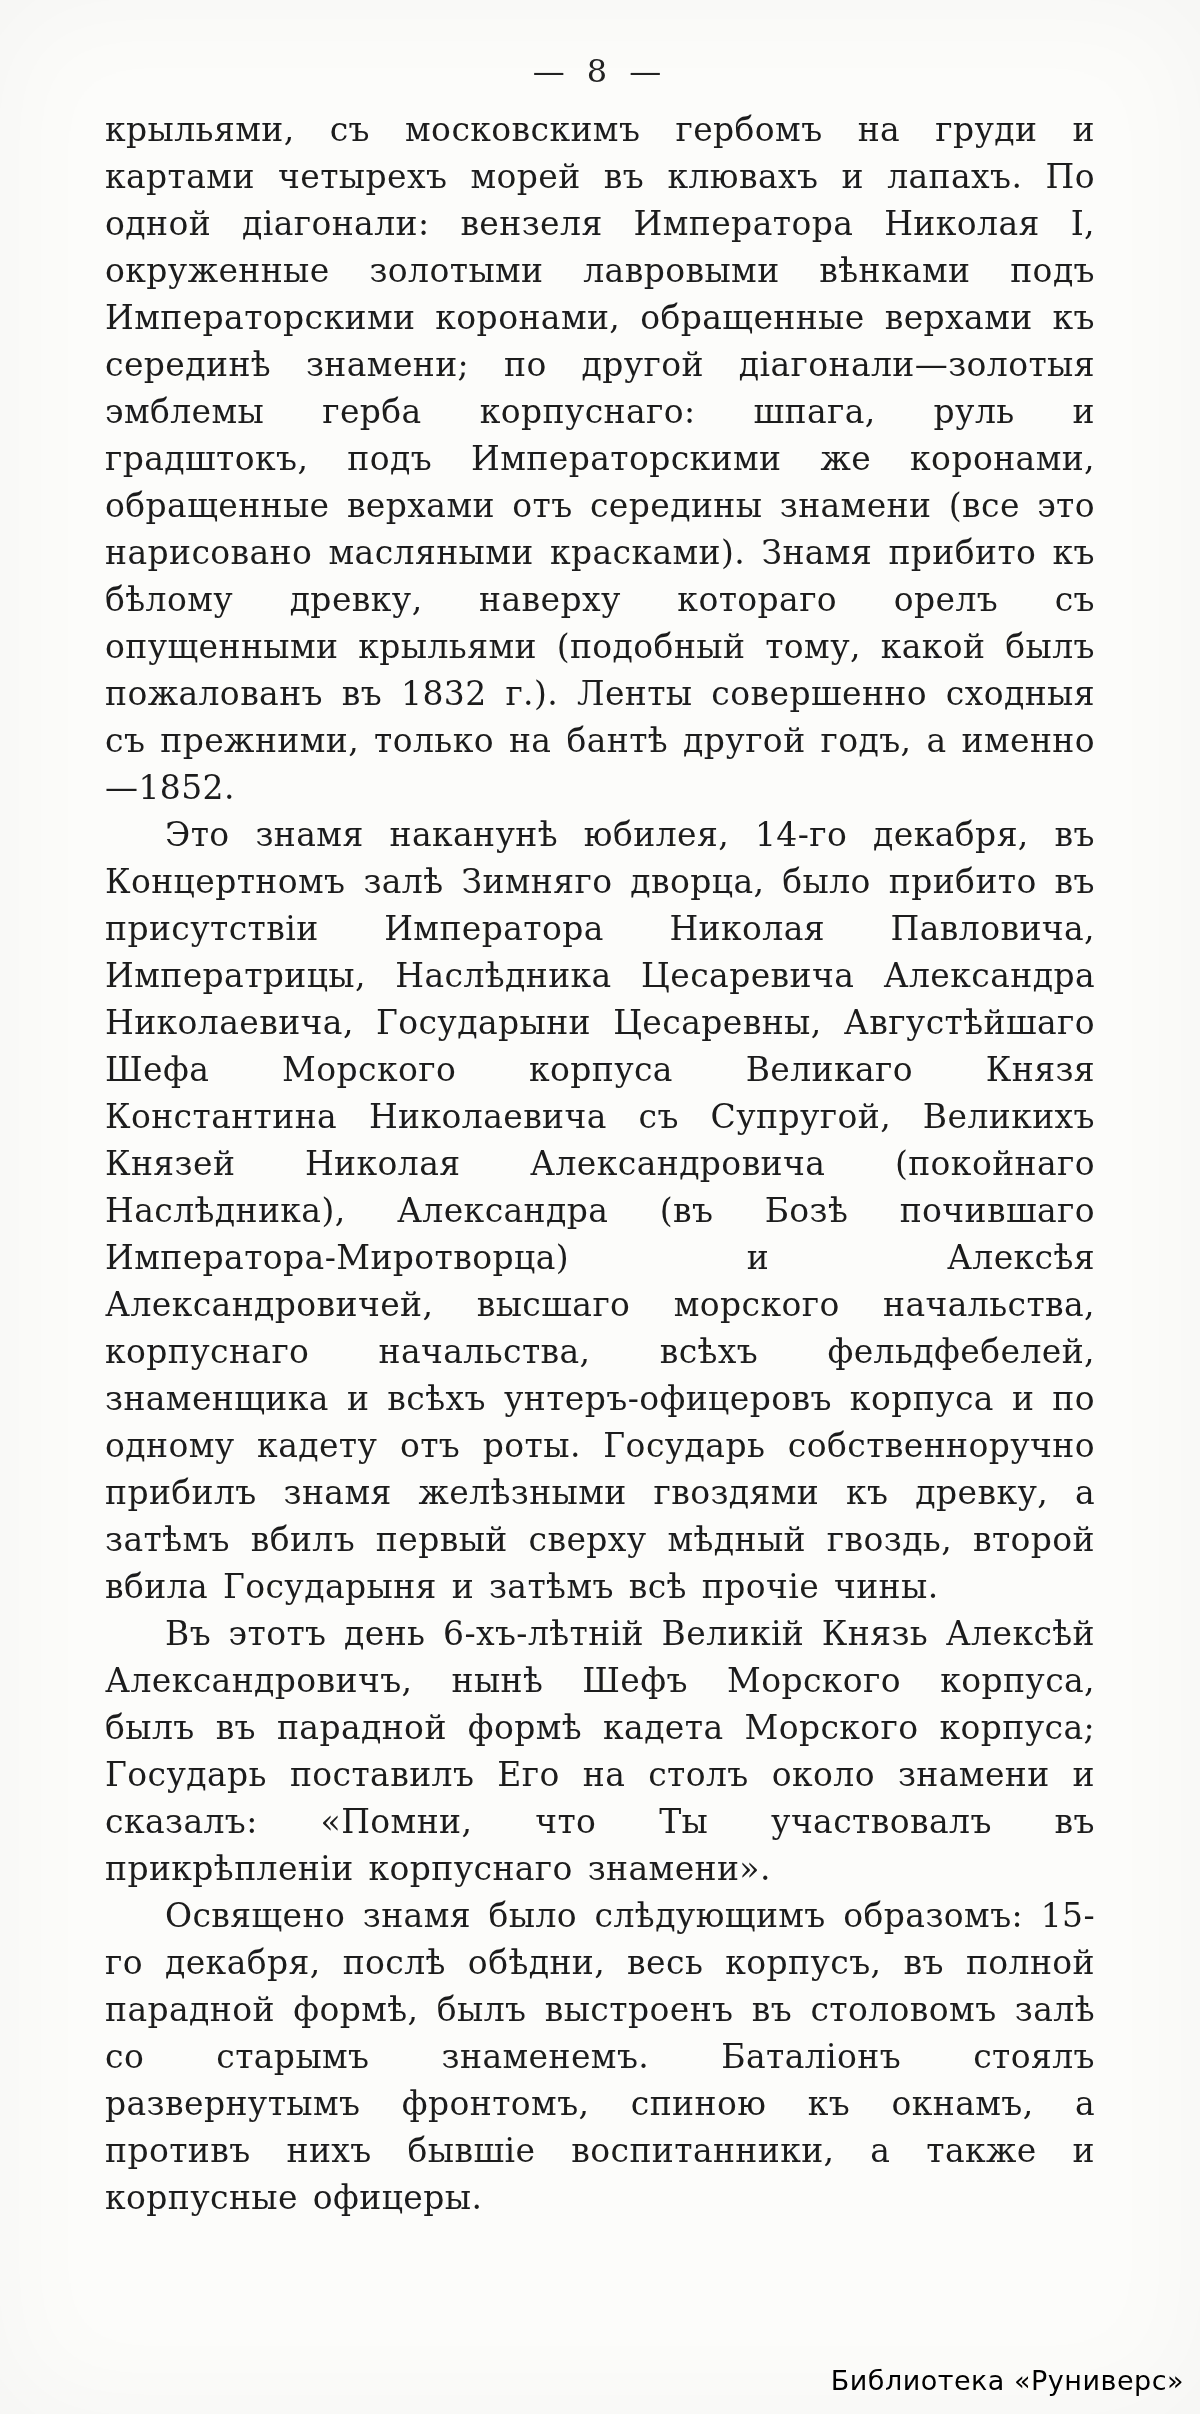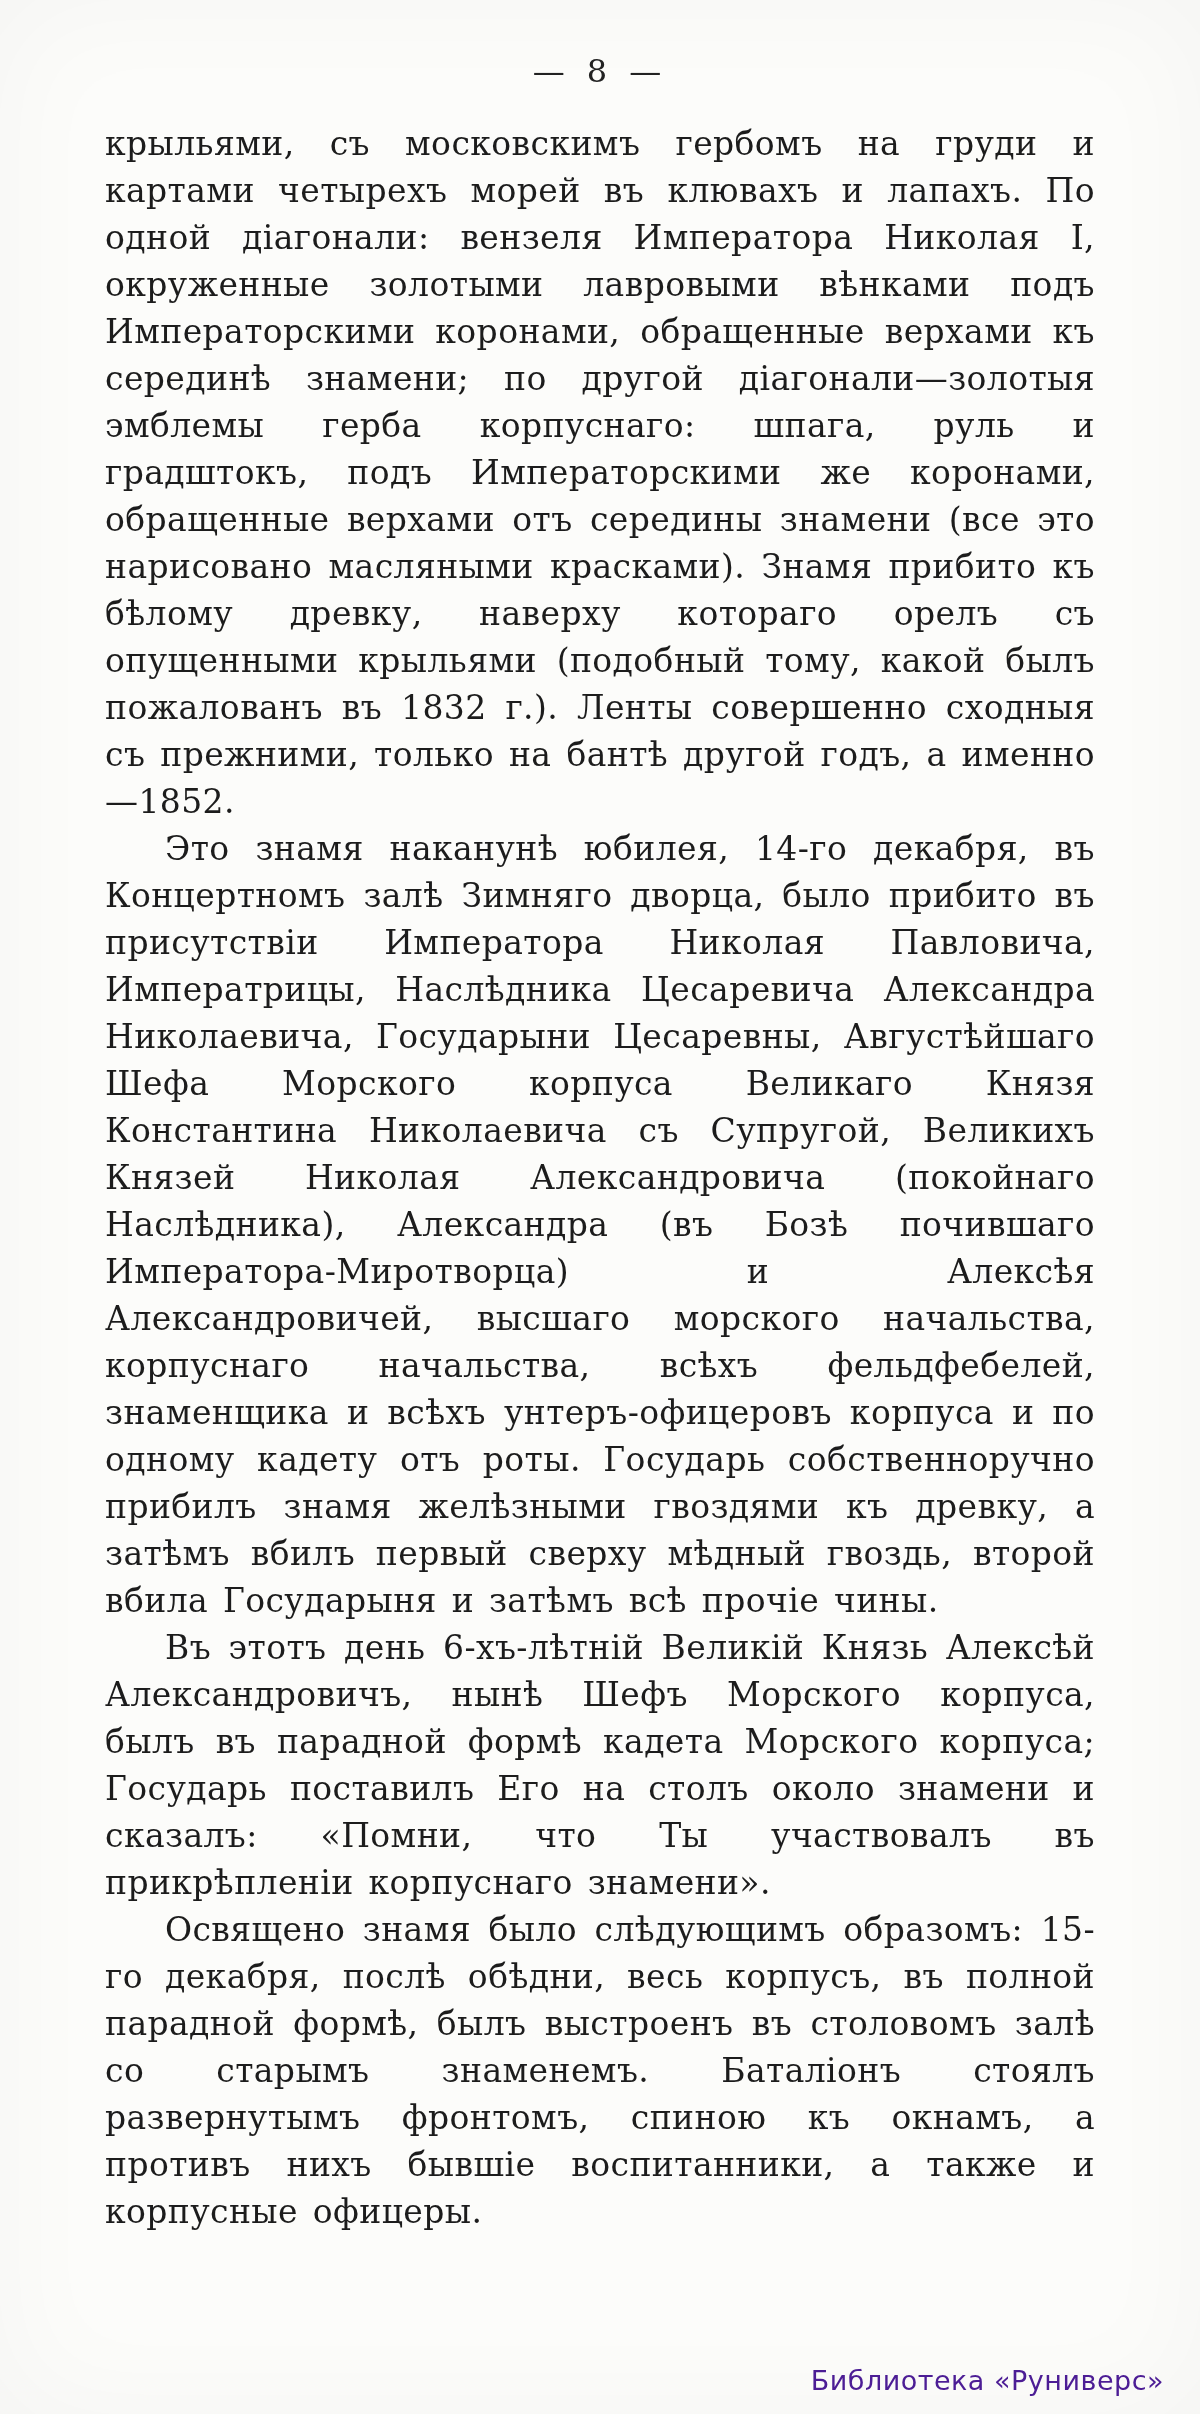"крыльями, съ московскимъ гербомъ на" .text-block { margin: 30px auto 0 auto -> 16px auto 0 auto }
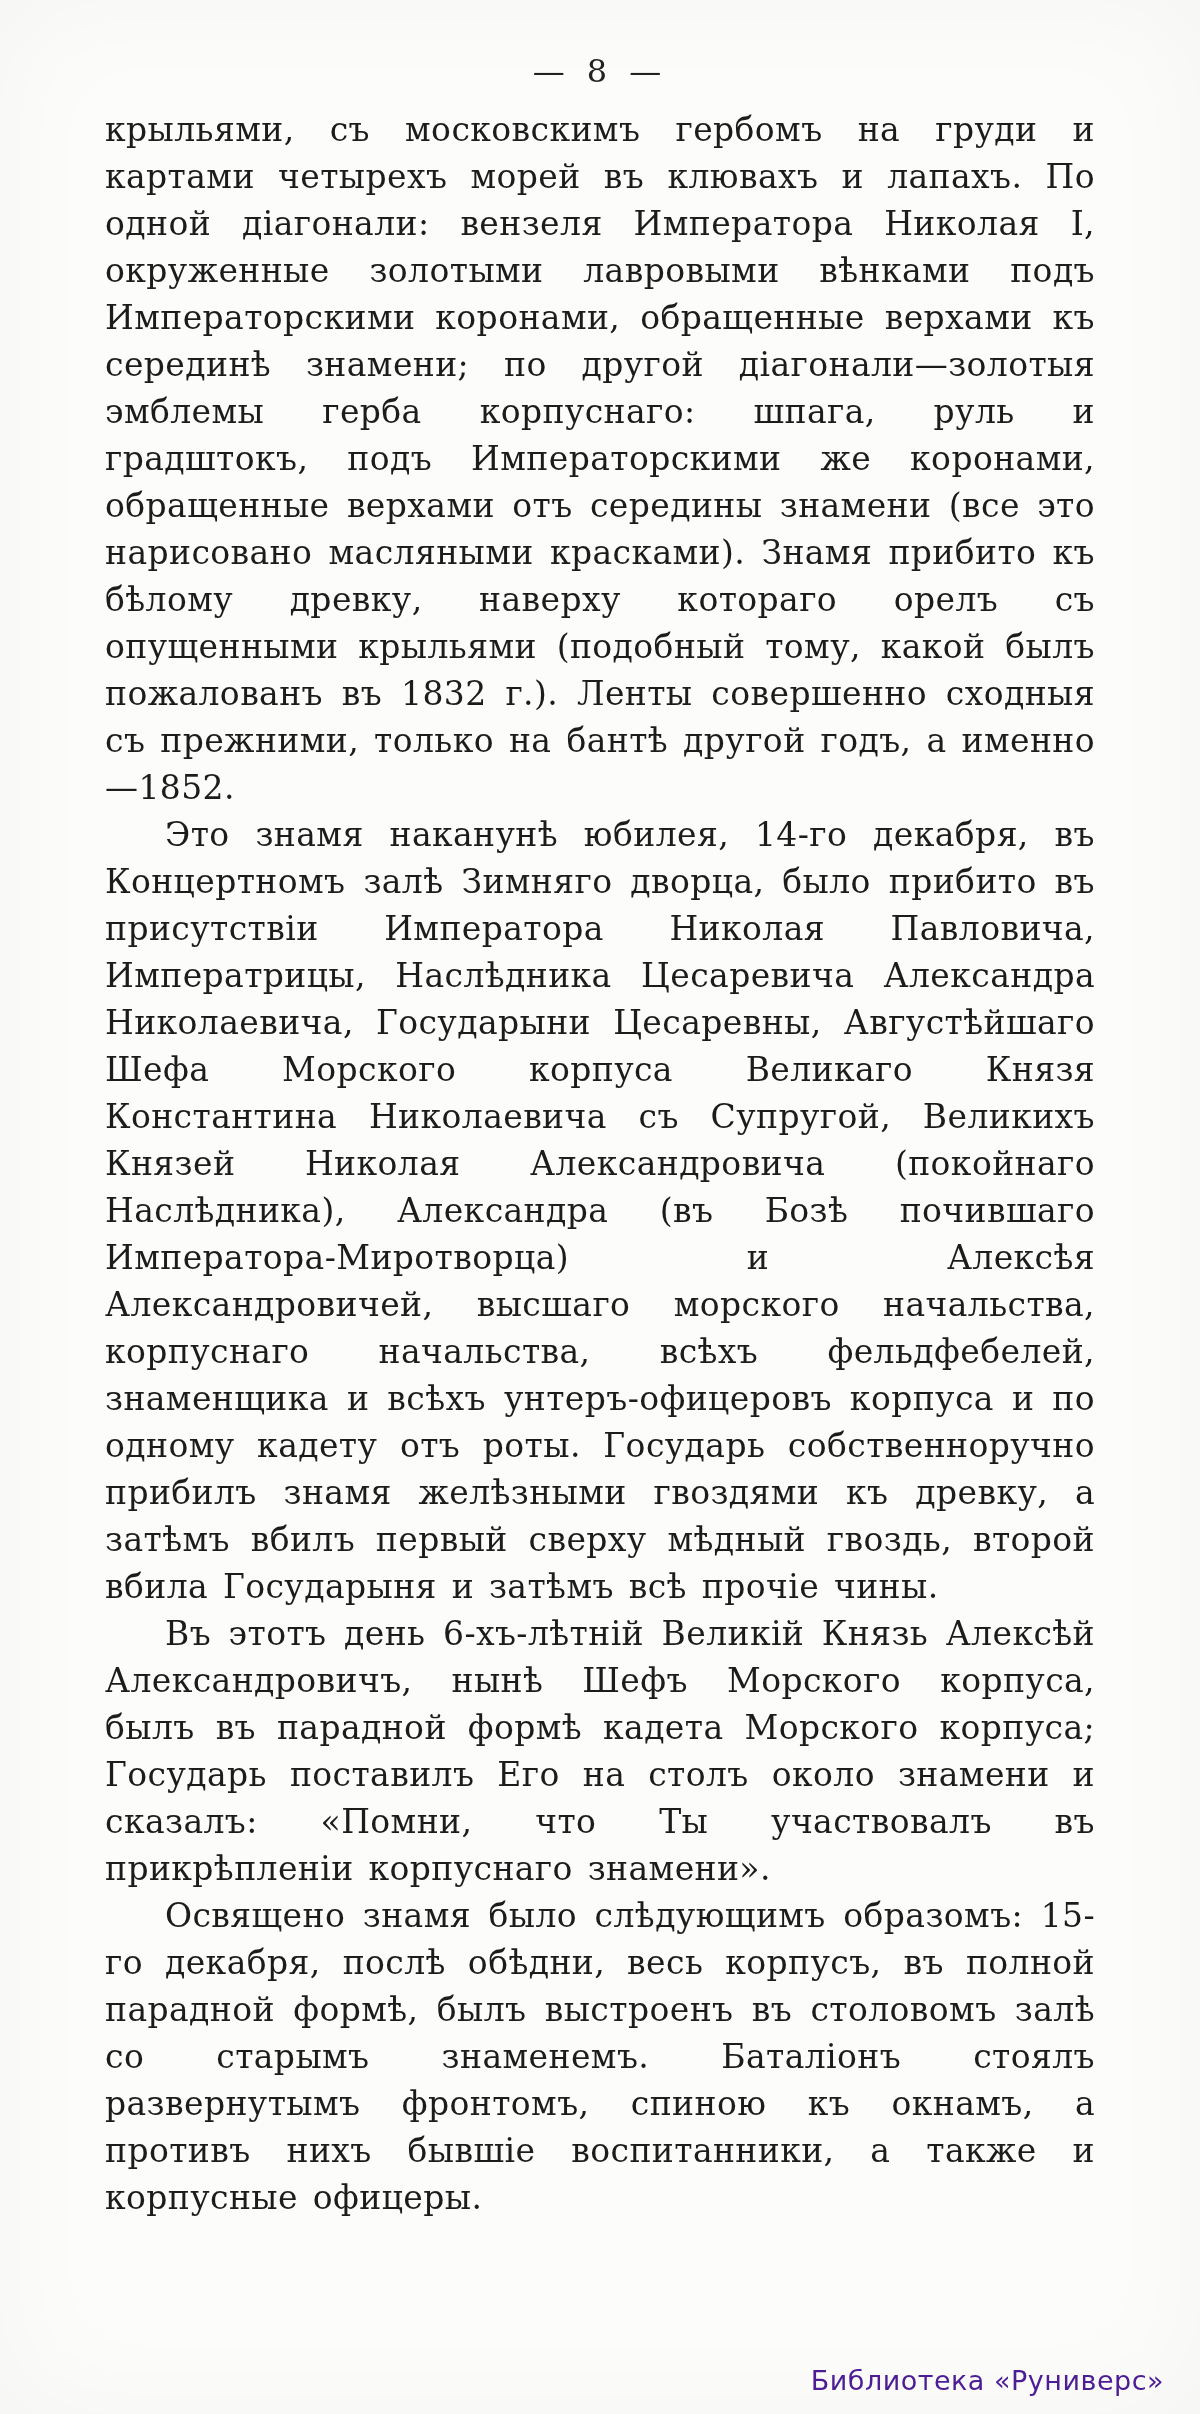"Библиотека «Руниверс»" .watermark { color: #4c1d95 -> #000000; right: 36px -> 16px }
